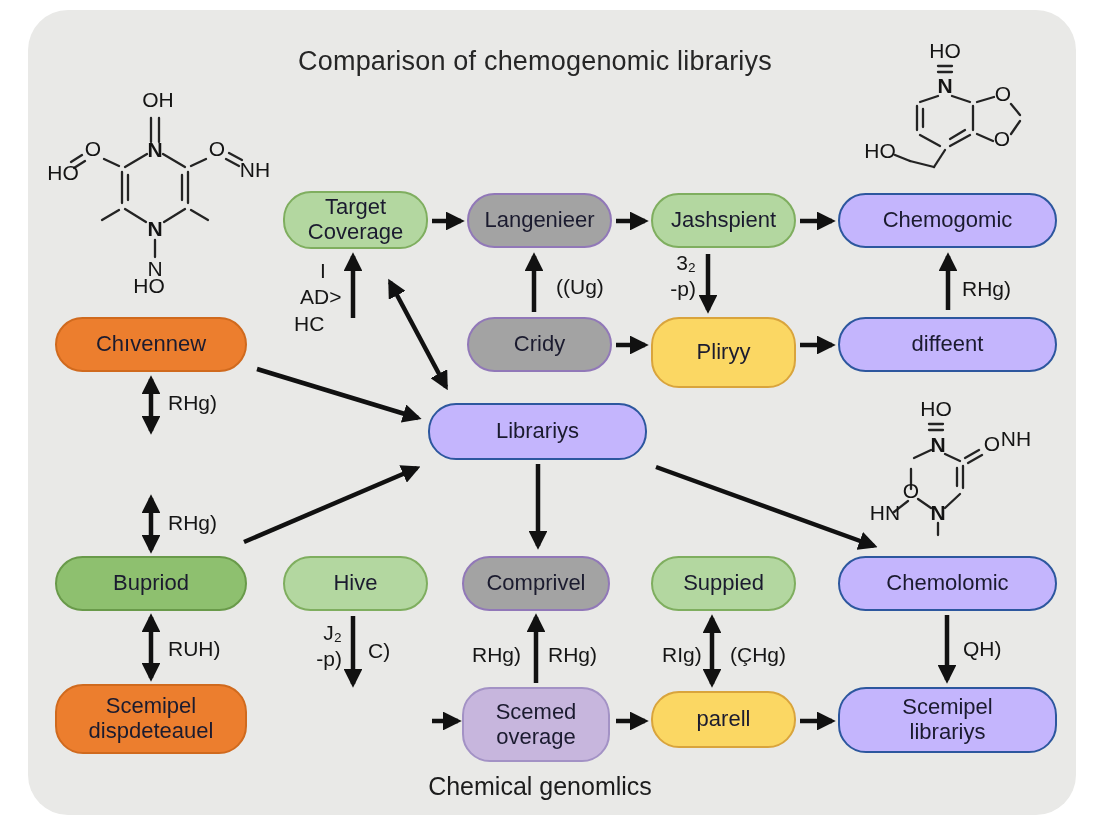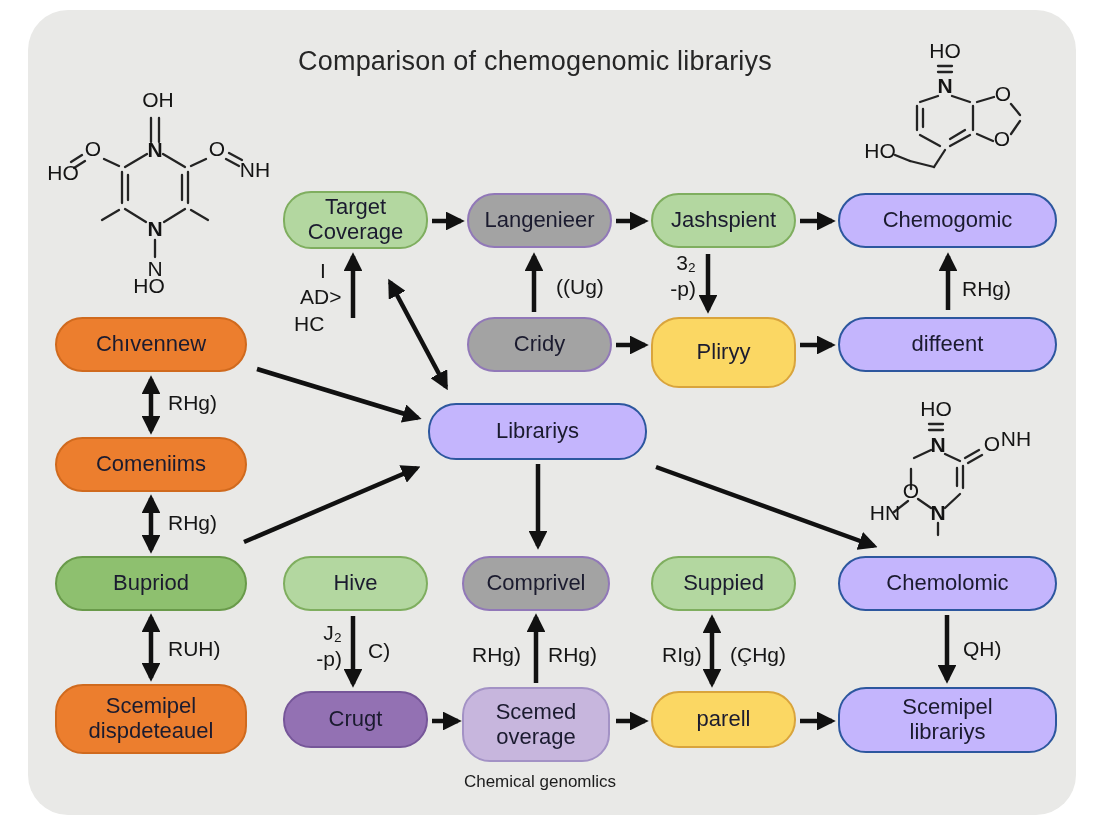"Comeniims" div.node { html: <div>Comeniims</div> -> none }
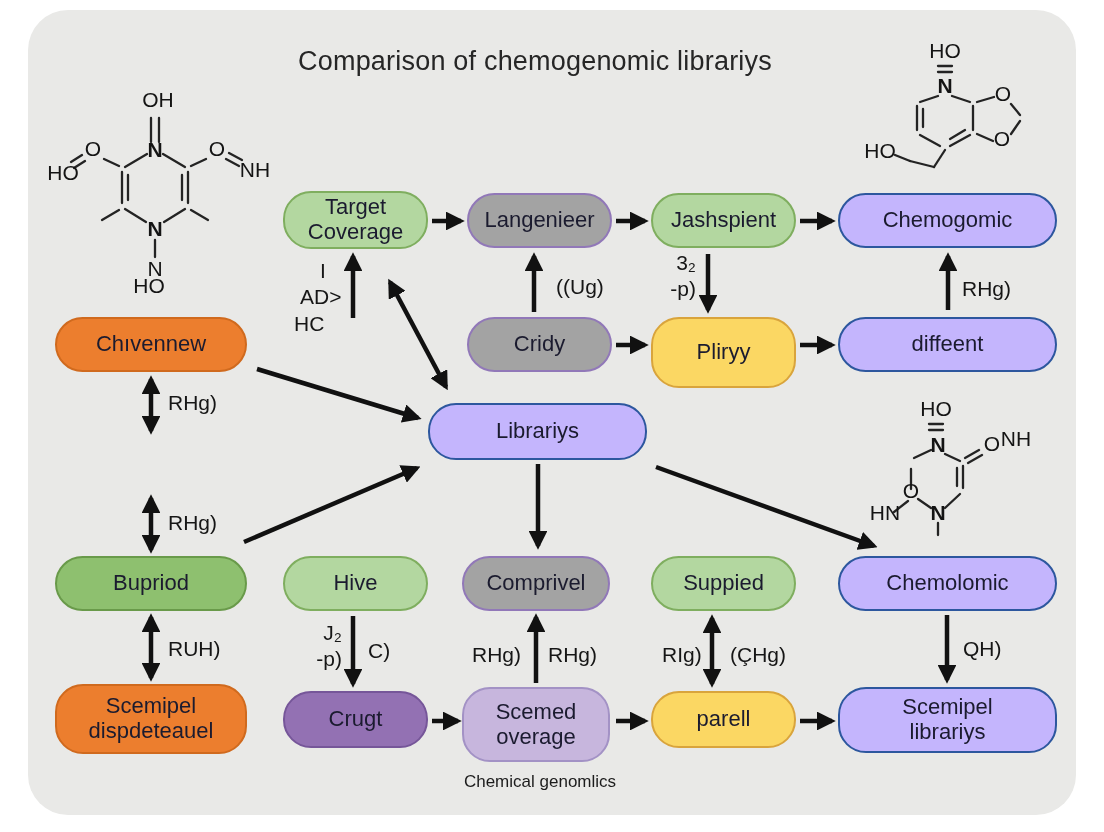"Crugt" div.node { html: <div>Crugt</div> -> none }
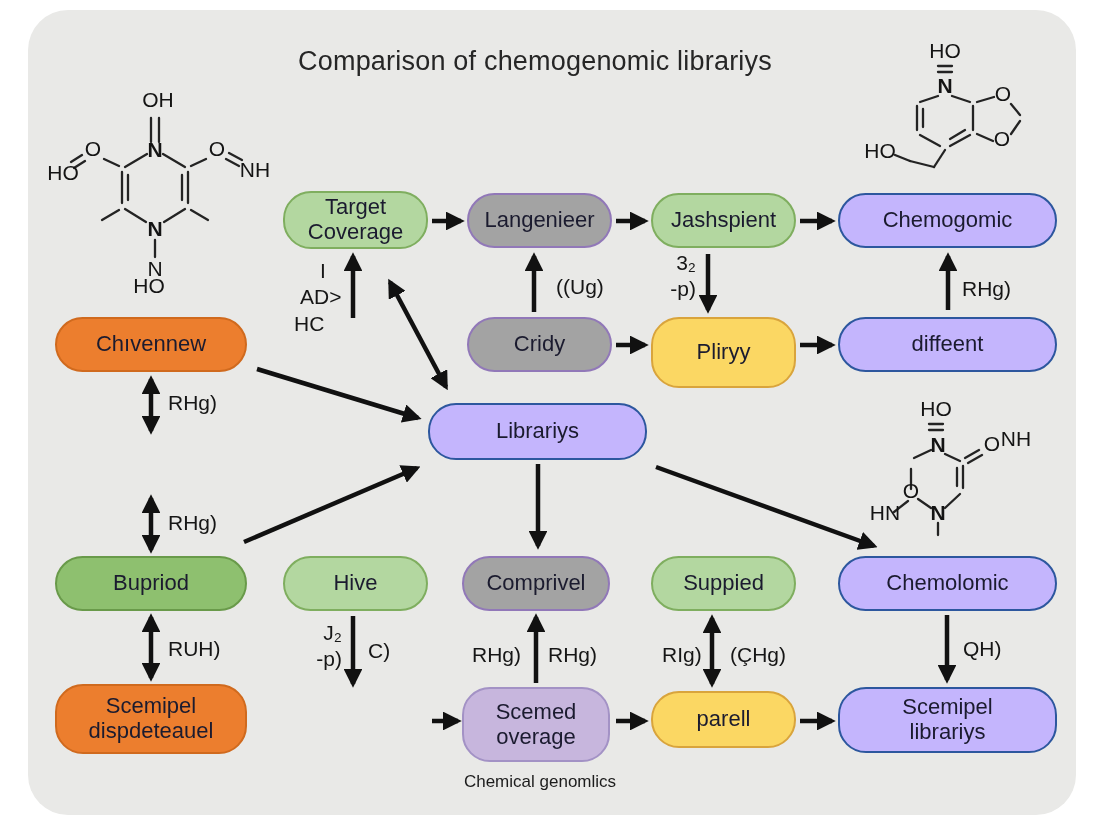"Chemical genomlics" .caption { font-size: 17px -> 25px }
